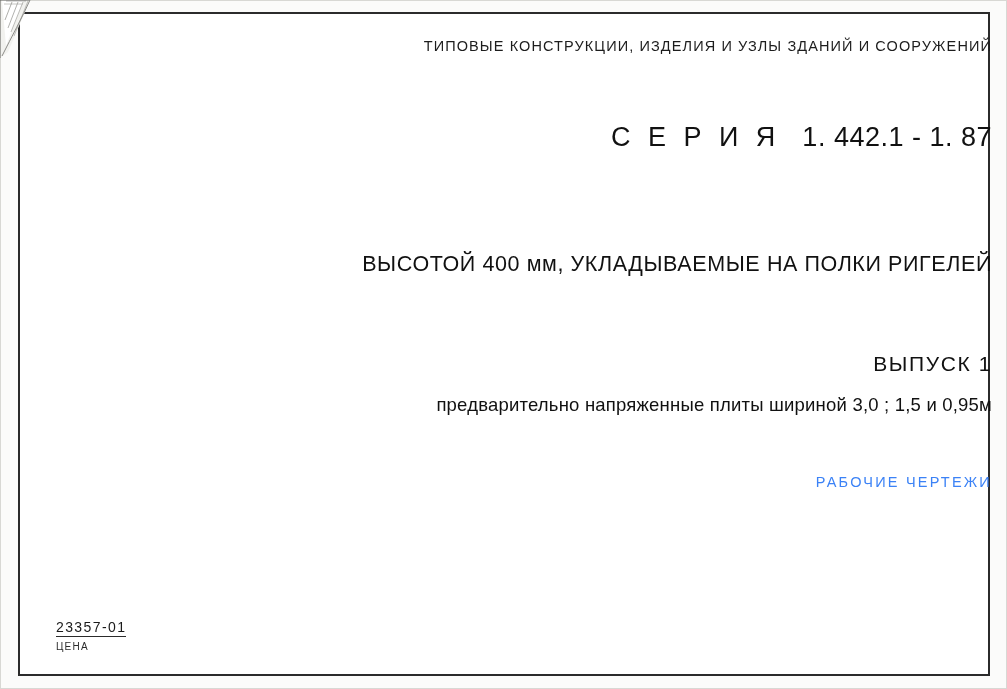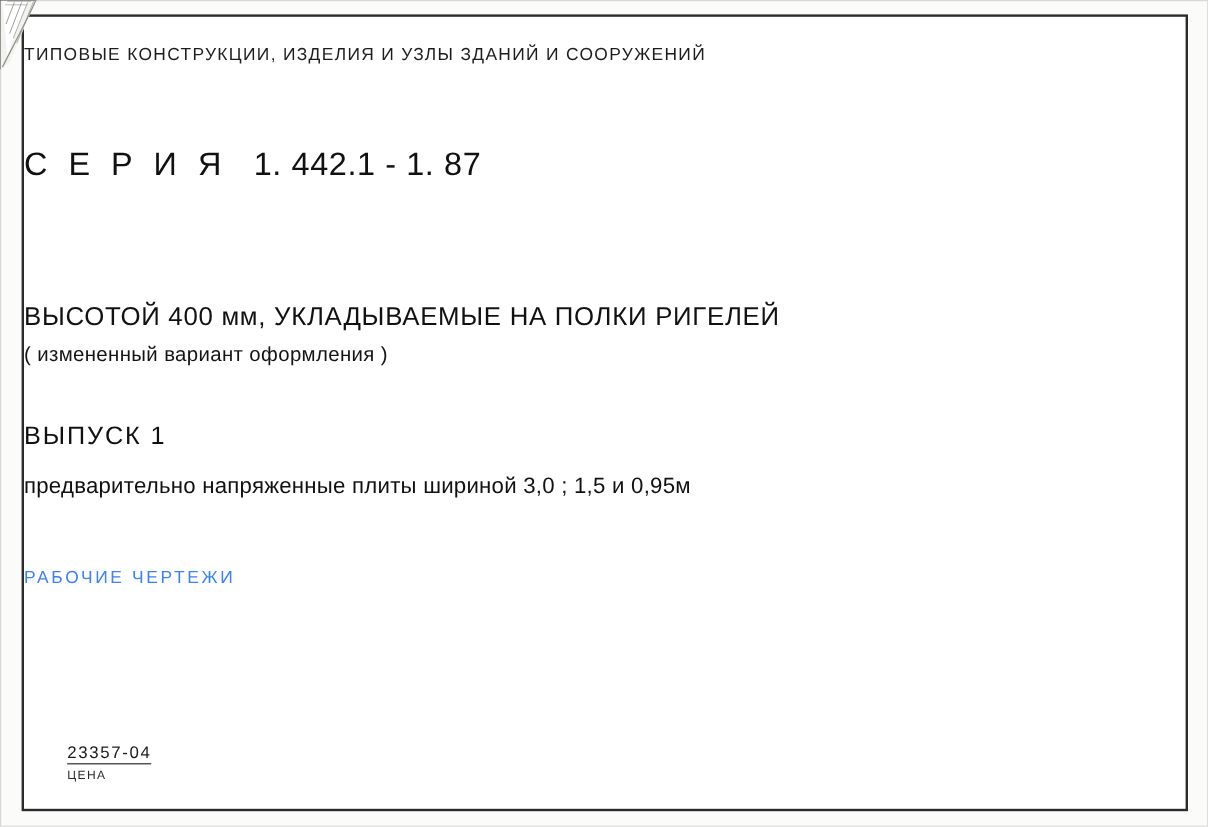"ТИПОВЫЕ КОНСТРУКЦИИ, ИЗДЕЛИЯ И УЗЛЫ" .center { text-align: left -> right }
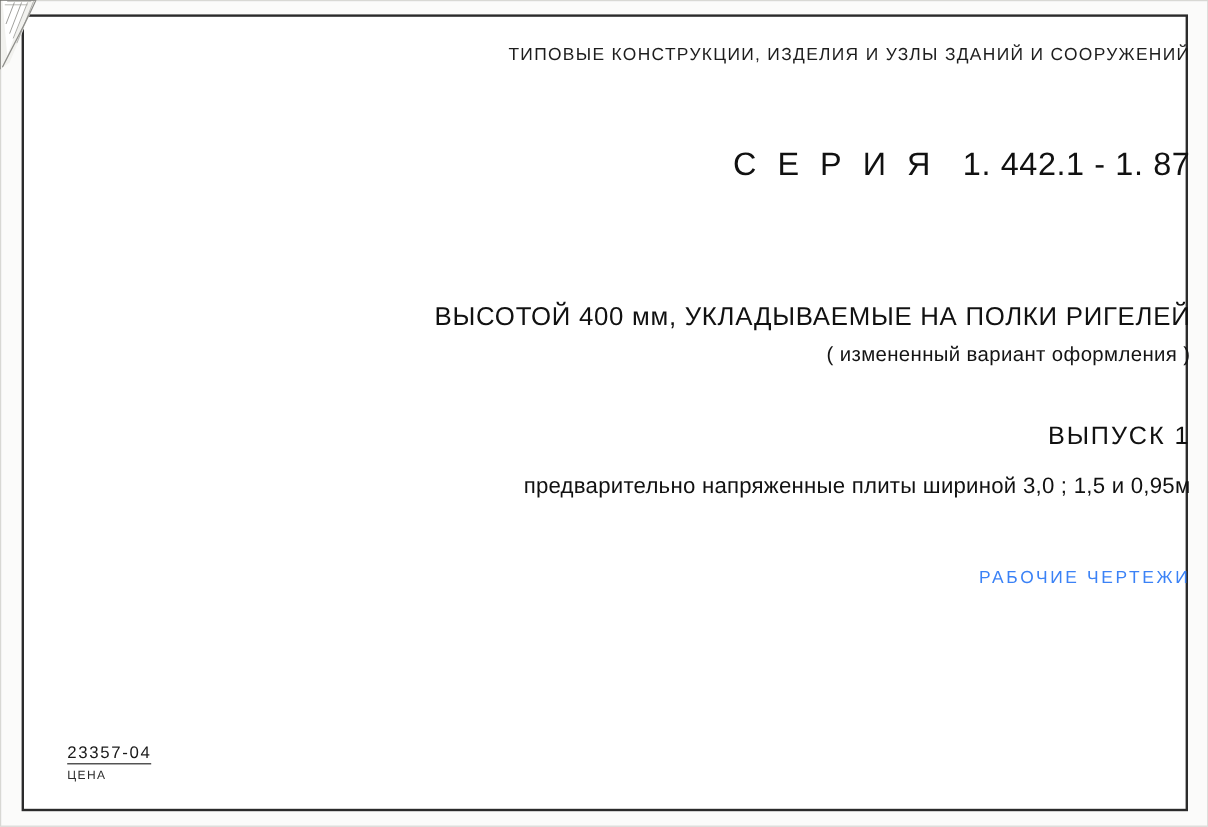"( измененный вариант оформления )" div.center { html: <div>( измененный вариант оформления )</div> -> none }
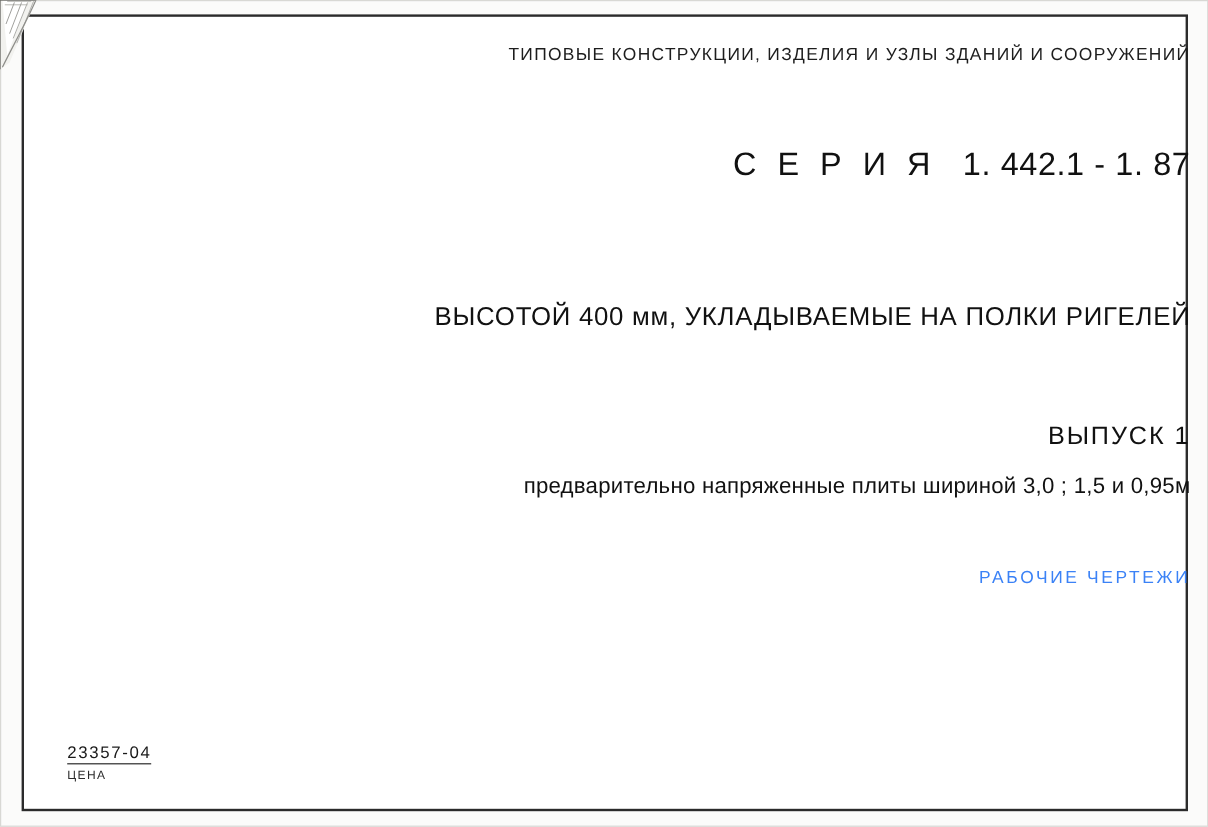"23357-04" div { text: 23357-04 -> 23357-01 }
